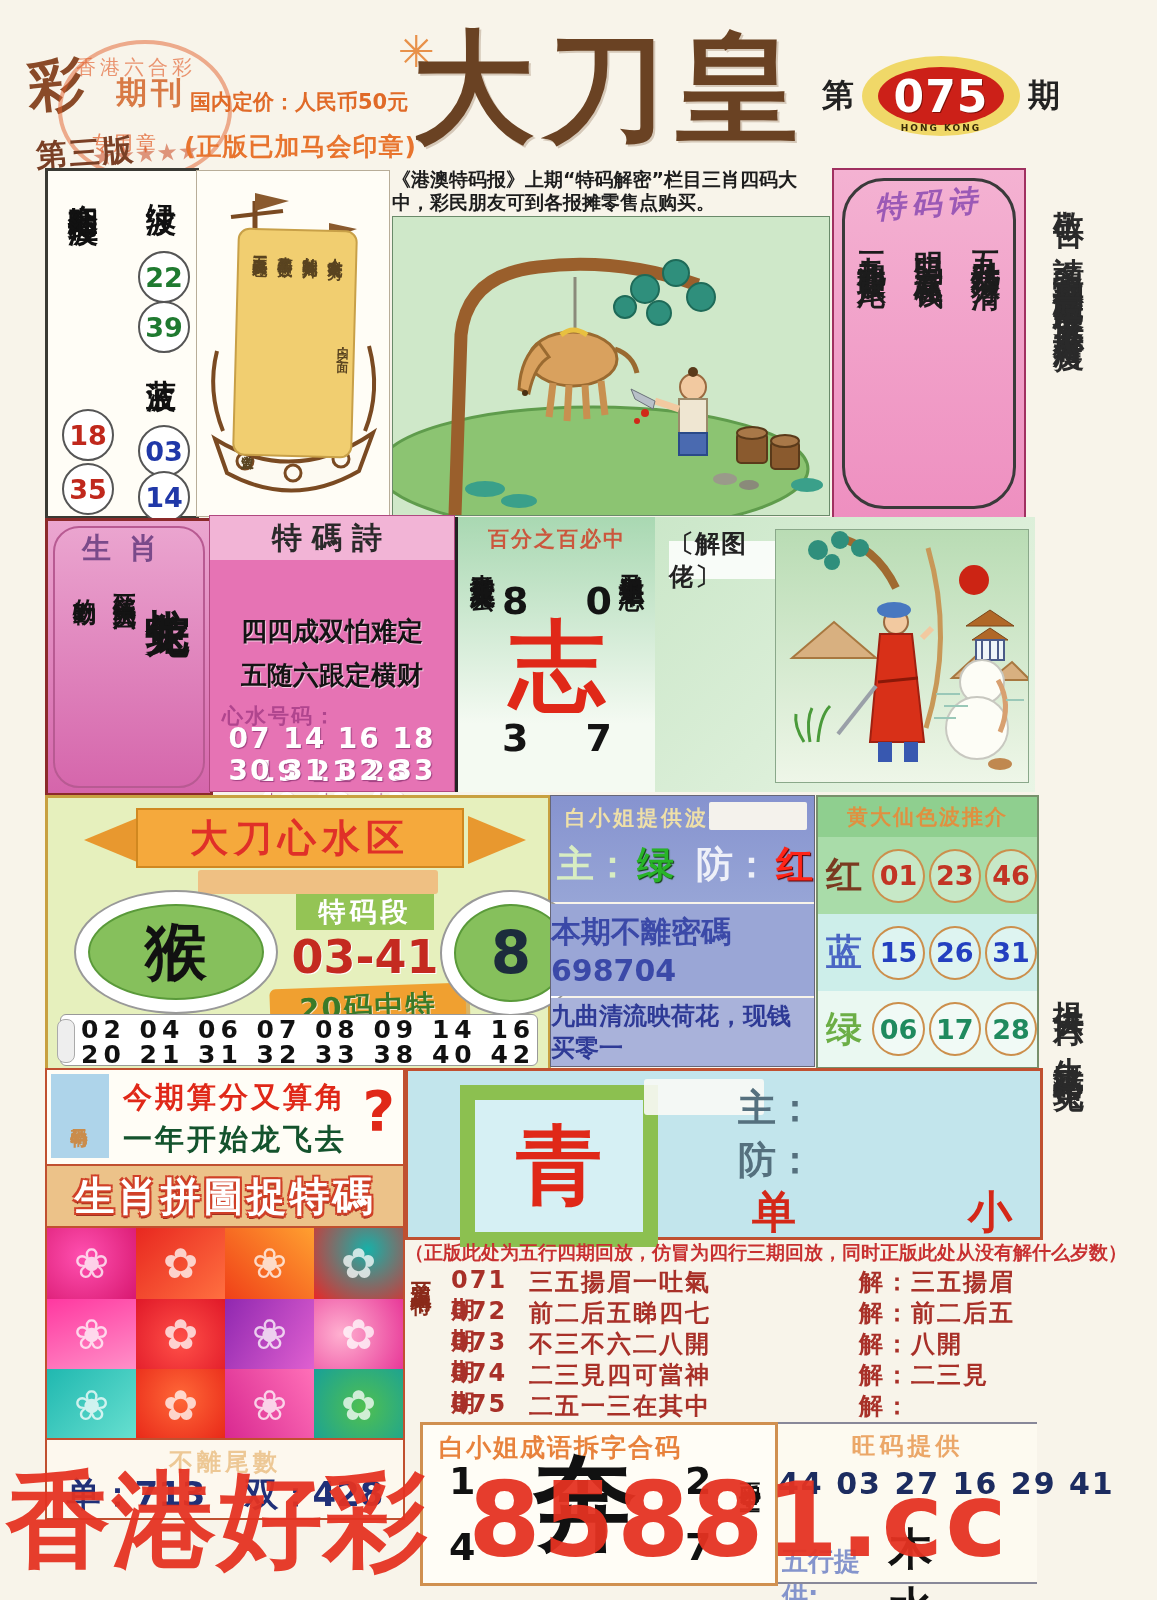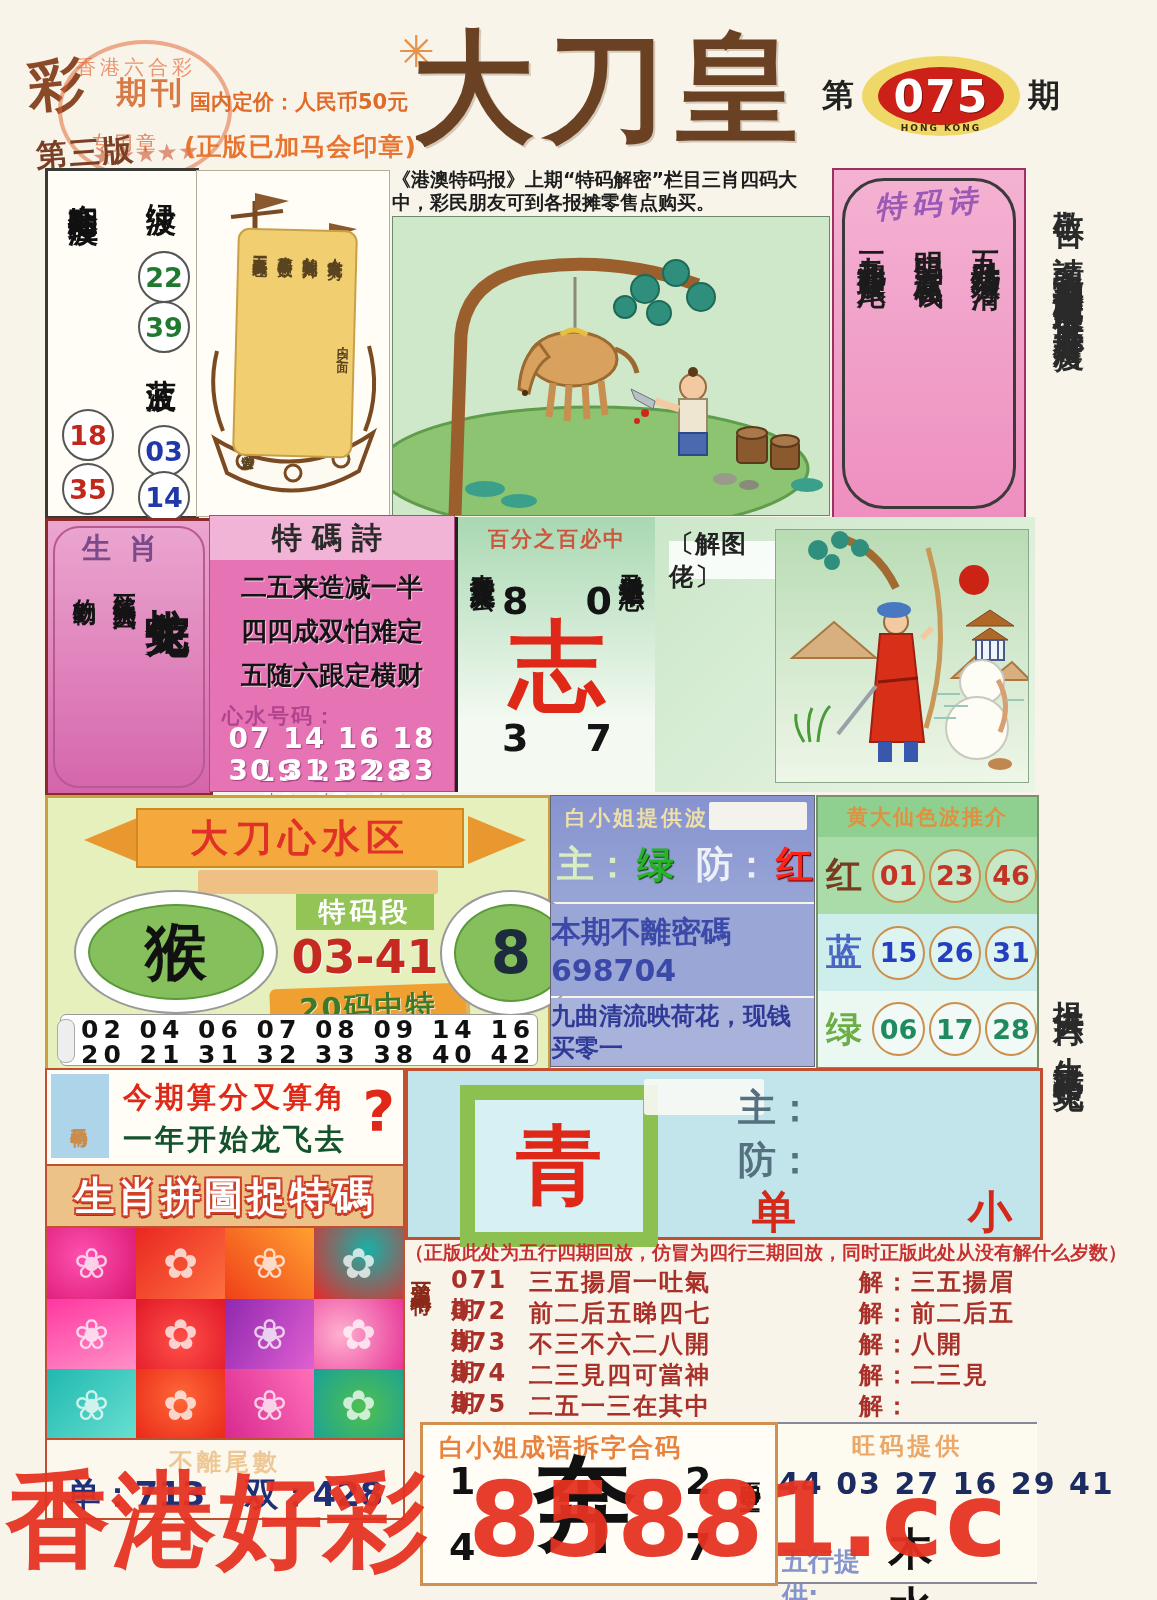"二五来造减一半" div.poem2-line { html: <div>二五来造减一半</div> -> none }
